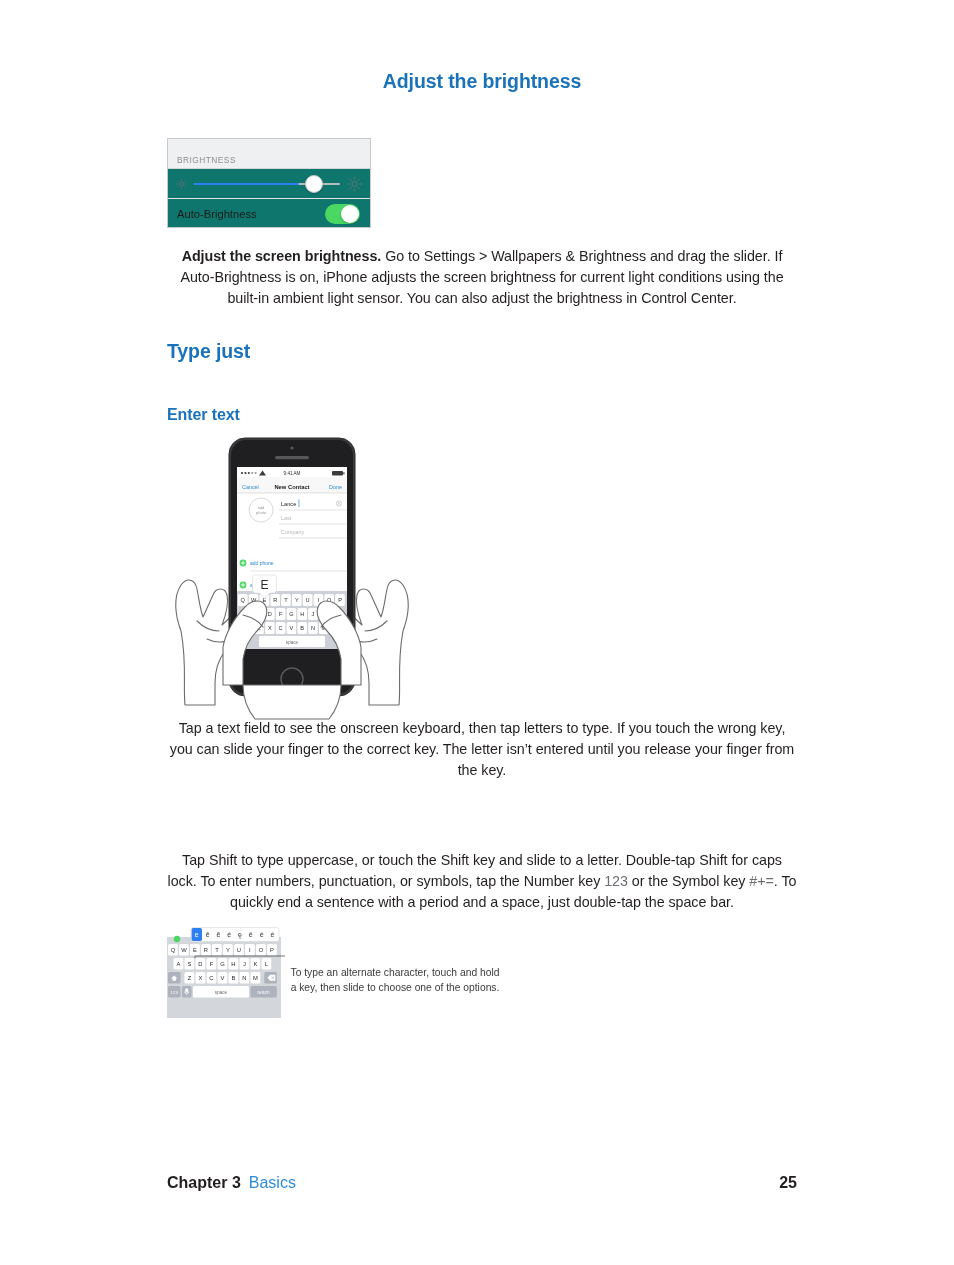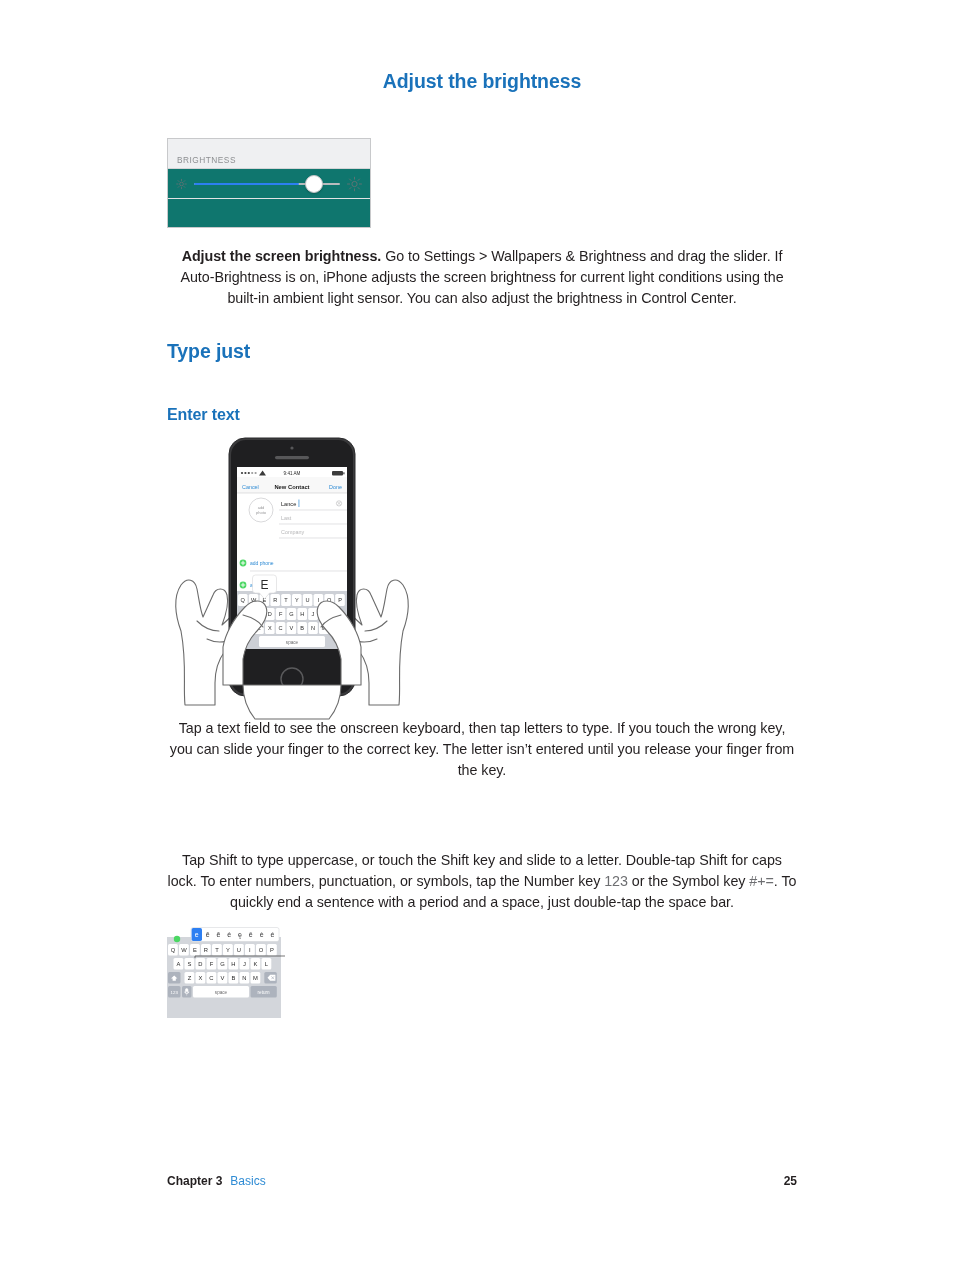"Auto-Brightness" div.bp-toggle-row { html: none -> <div> <span>Auto-Brightness</span> <div> <div></div> </div> </div> }
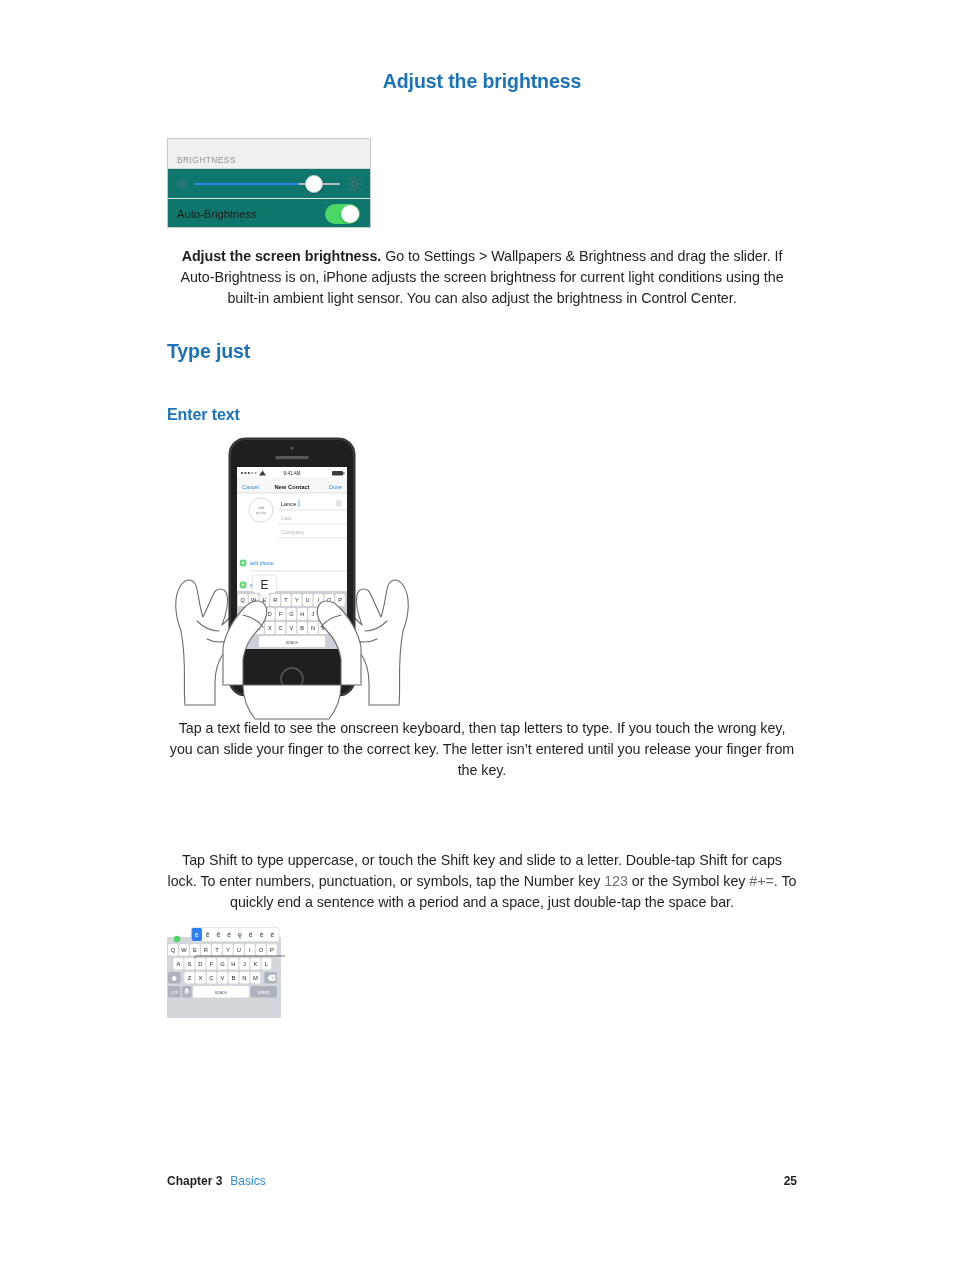"To type an alternate character," p.kb-caption { html: none -> <p>To type an alternate character, touch and hold a key, then slide to choose one of the options.</p> }
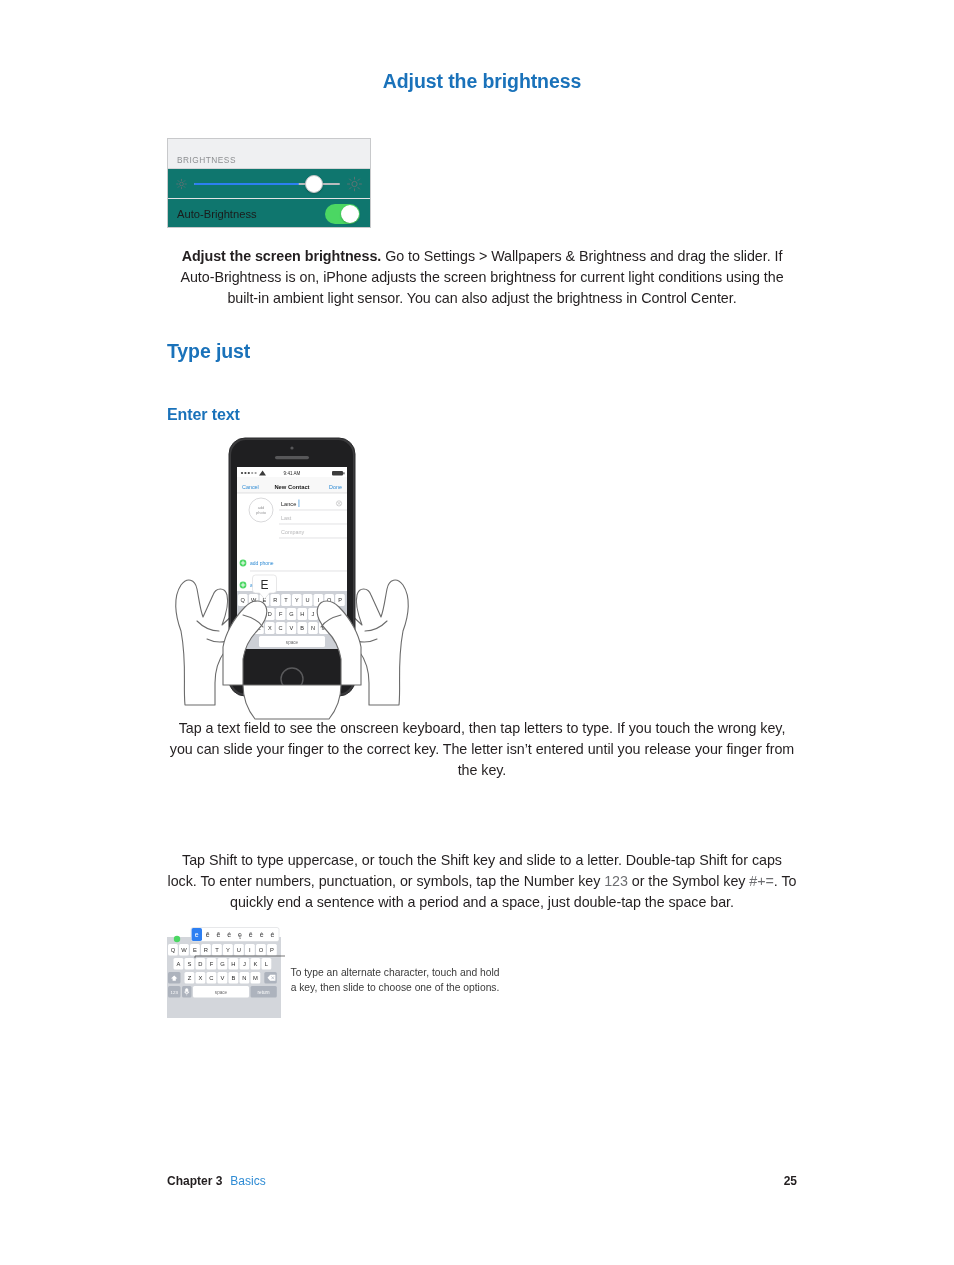"Chapter 3 Basics" .footer { font-size: 12px -> 16px }
